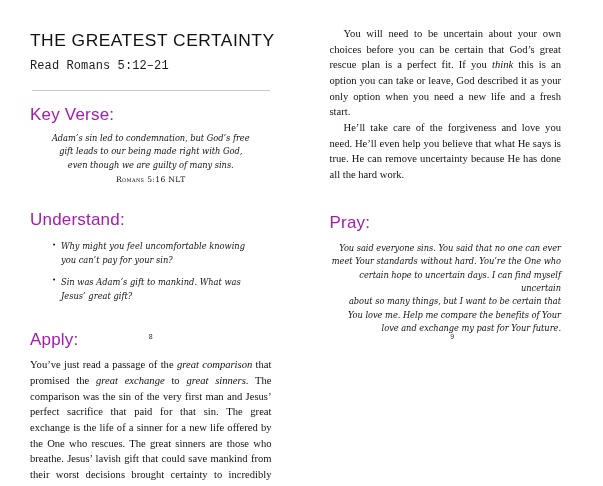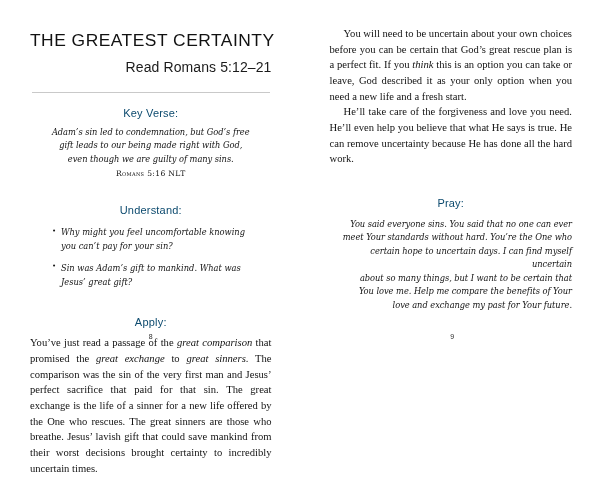"You will need to be" .page-right { padding: 26px 31px 0 28px -> 26px 42px 0 28px }
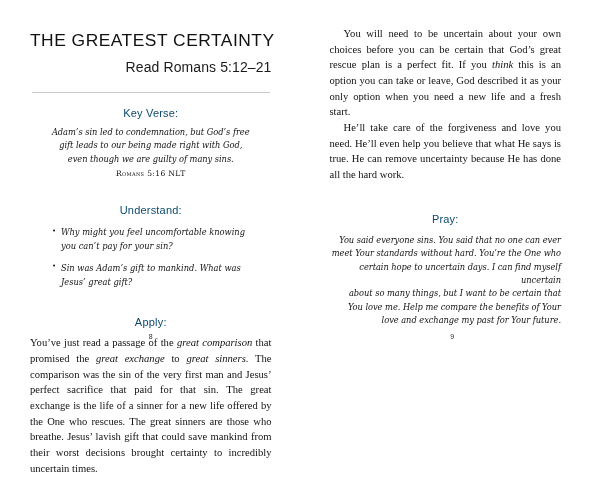"Read Romans 5:12–21" .chapter-subtitle { font-family: Liberation Sans, sans-serif -> Liberation Mono, monospace; font-size: 14px -> 12px; text-align: right -> left }
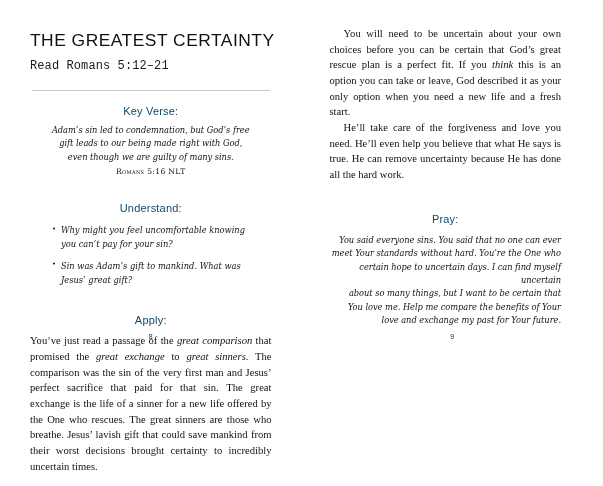"Key Verse:" .section-heading { color: #0c4a6e -> #a21caf; font-size: 11px -> 17px; text-align: center -> left }
